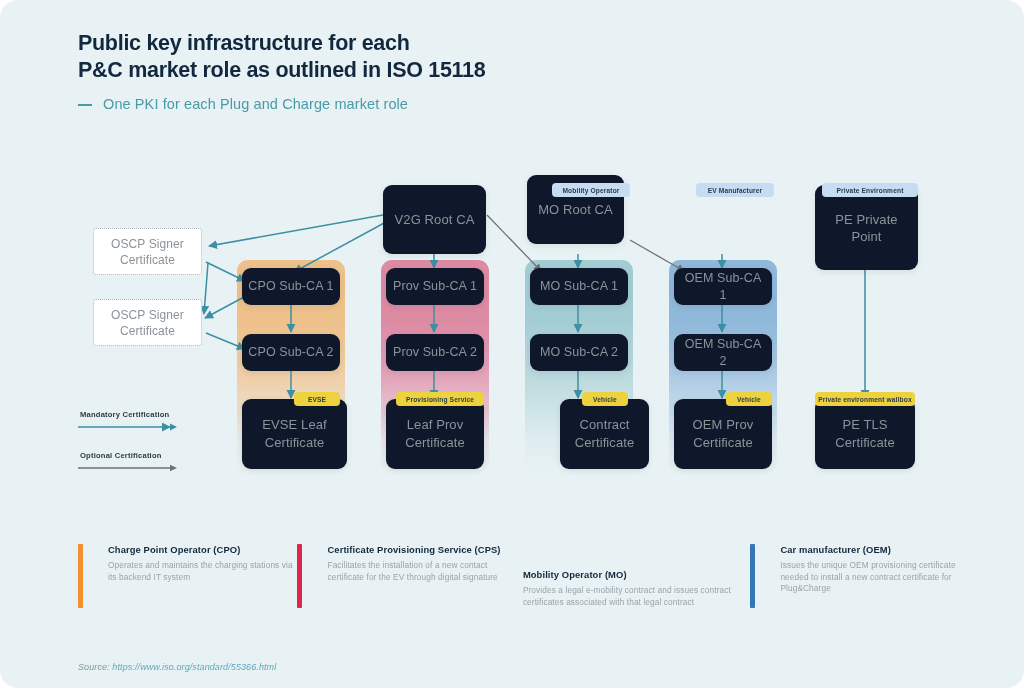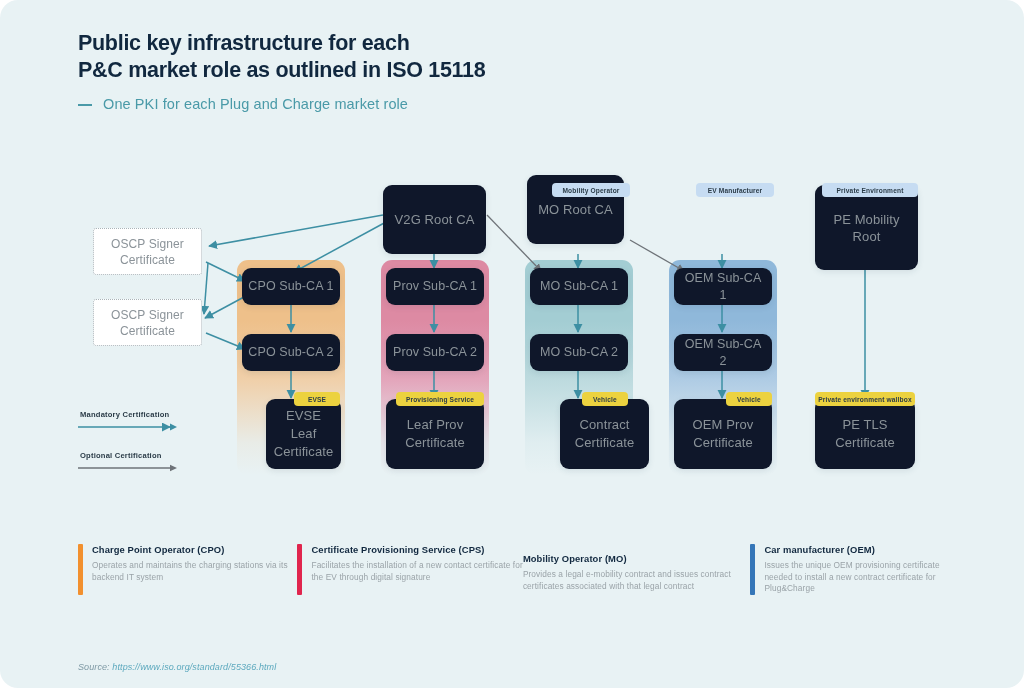"PE Mobility Root" div.card { text: Mobility Root -> Private Point }
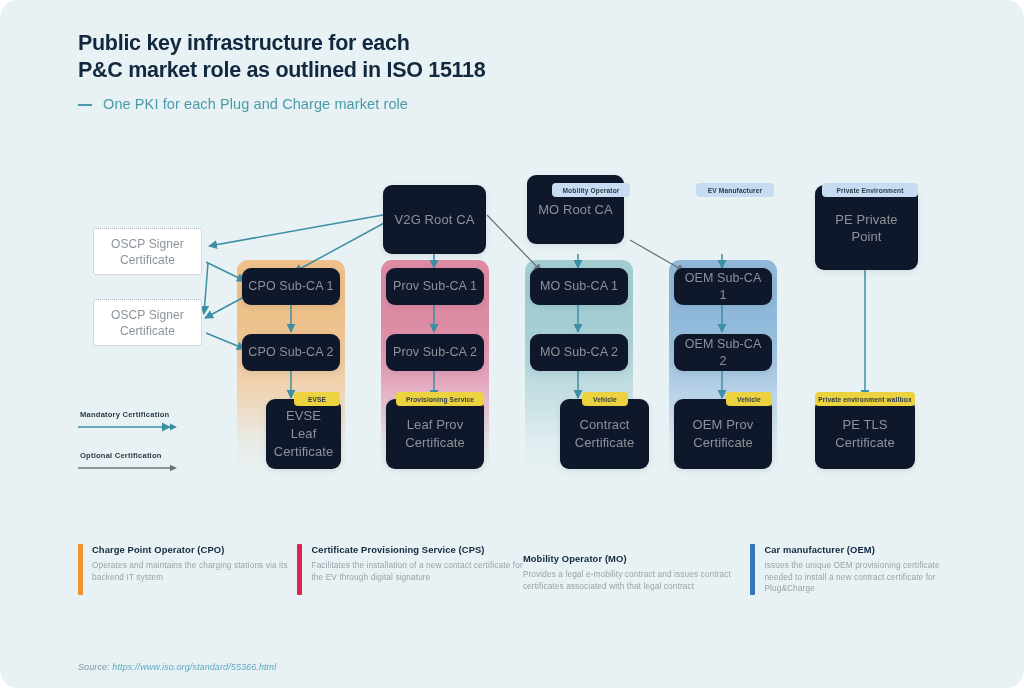"EVSE Leaf Certificate" div.card { margin-left: 24px -> none; width: 75px -> 105px }
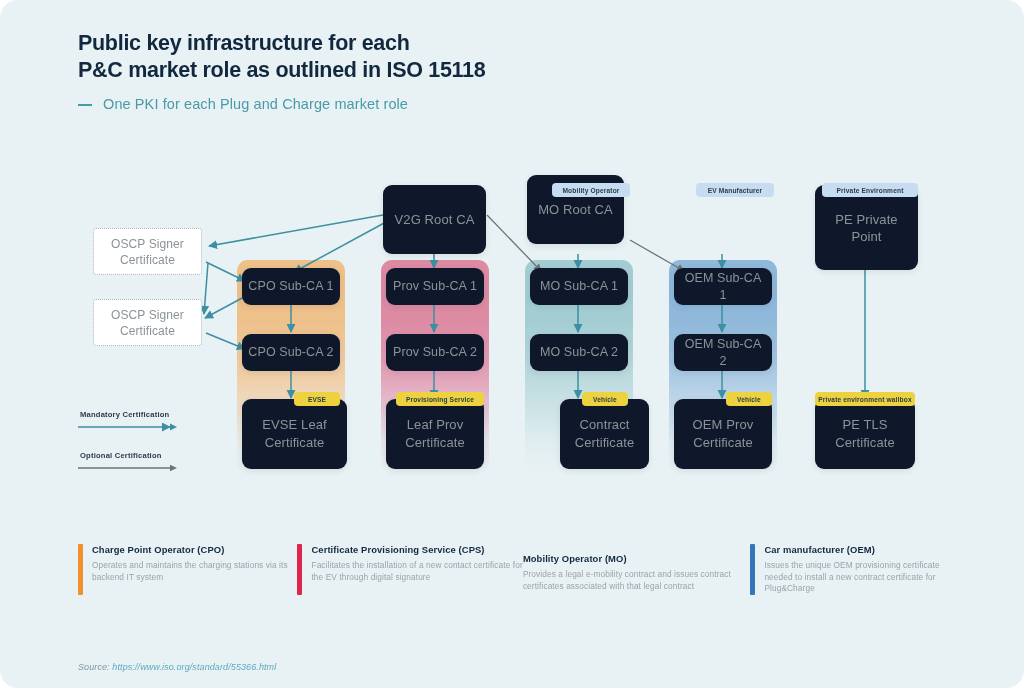"Charge Point Operator (CPO)" .lgitem { gap: 9px -> 25px }
